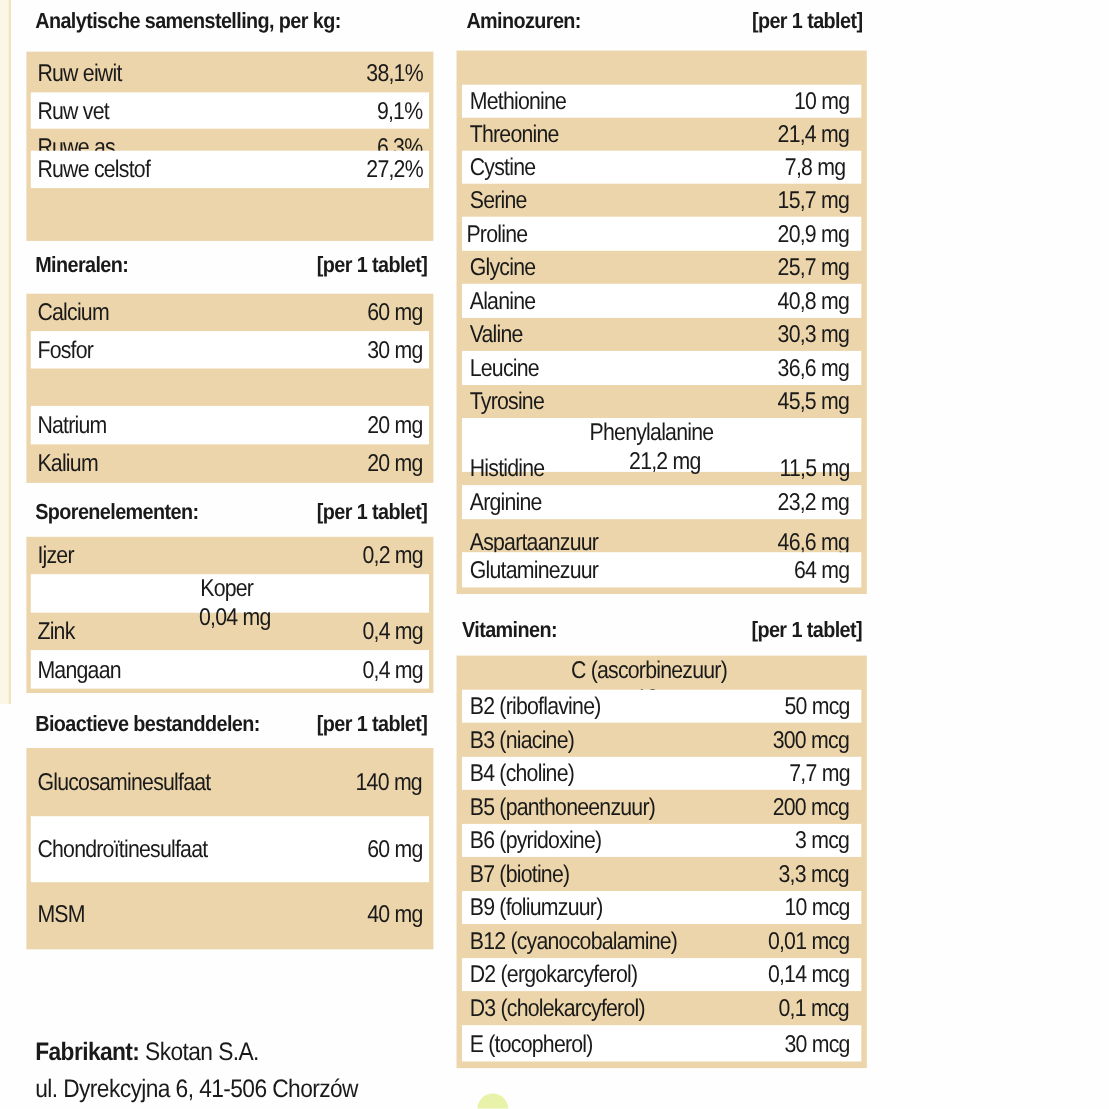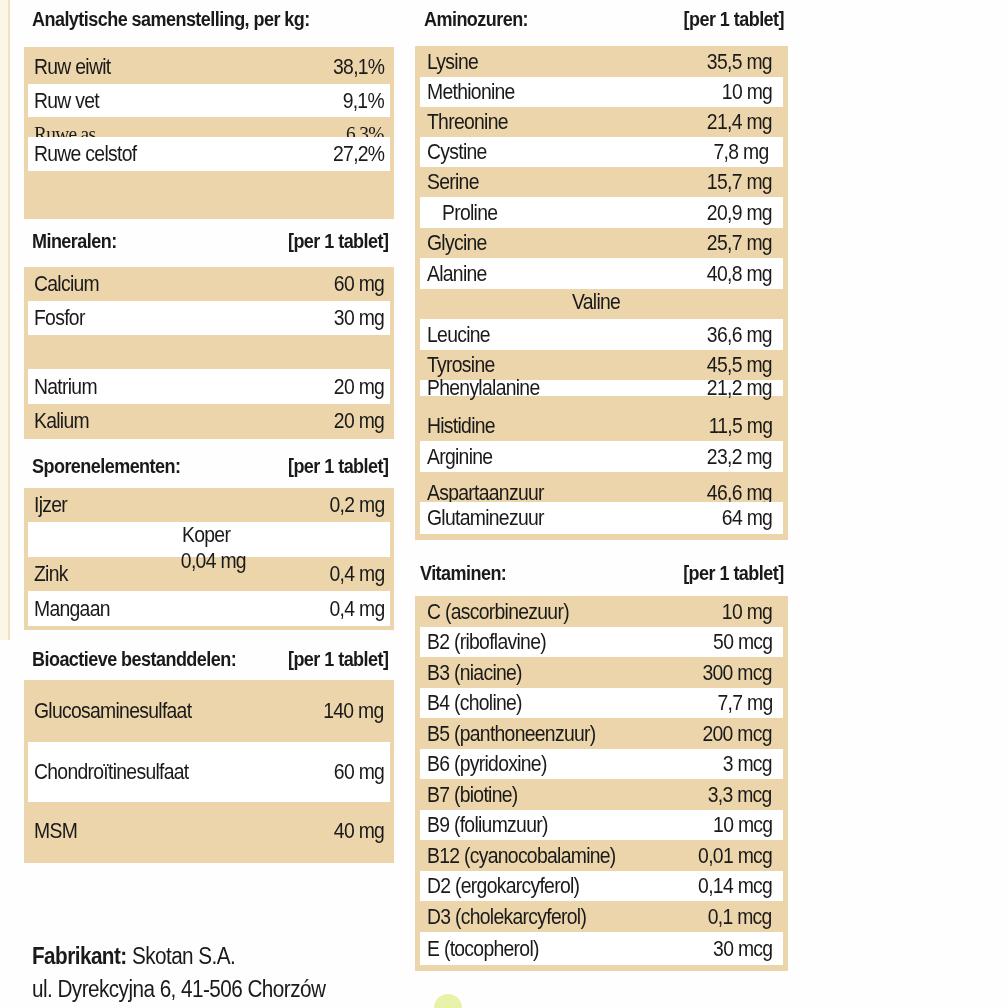"Lysine" div.row { html: <div> <span>Lysine</span> <span>35,5 mg</span> </div> -> none }
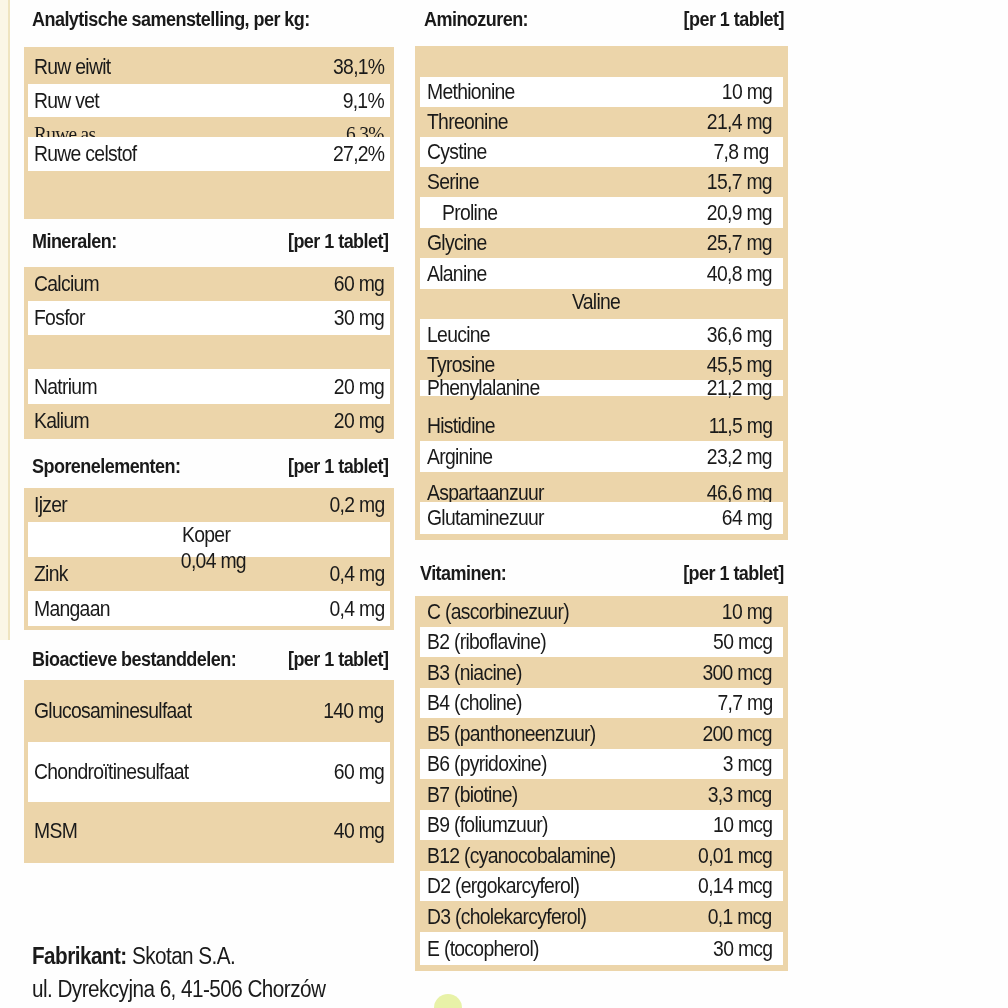"Ruwe as" div.row { font-family: Liberation Serif, serif -> none }
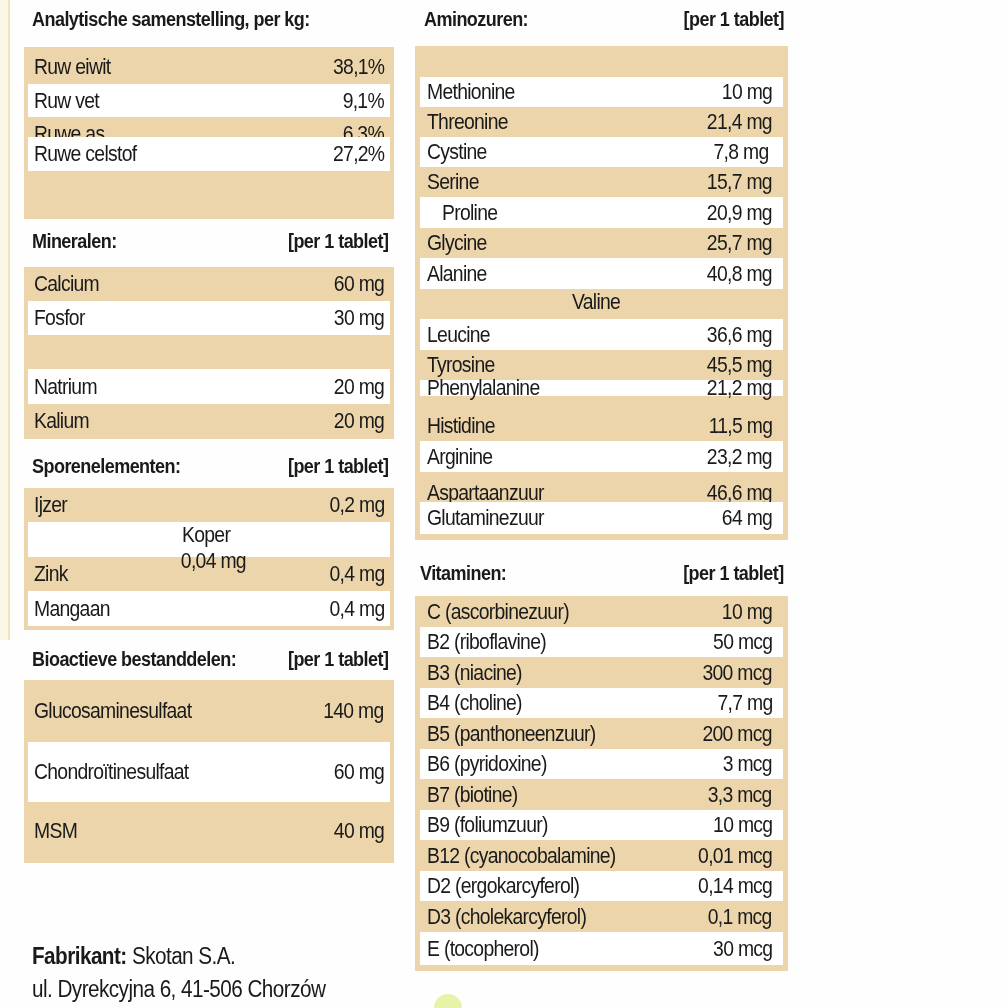"Proline" div.row { padding: 0 11px 0 22px -> 0 11px 0 4px }
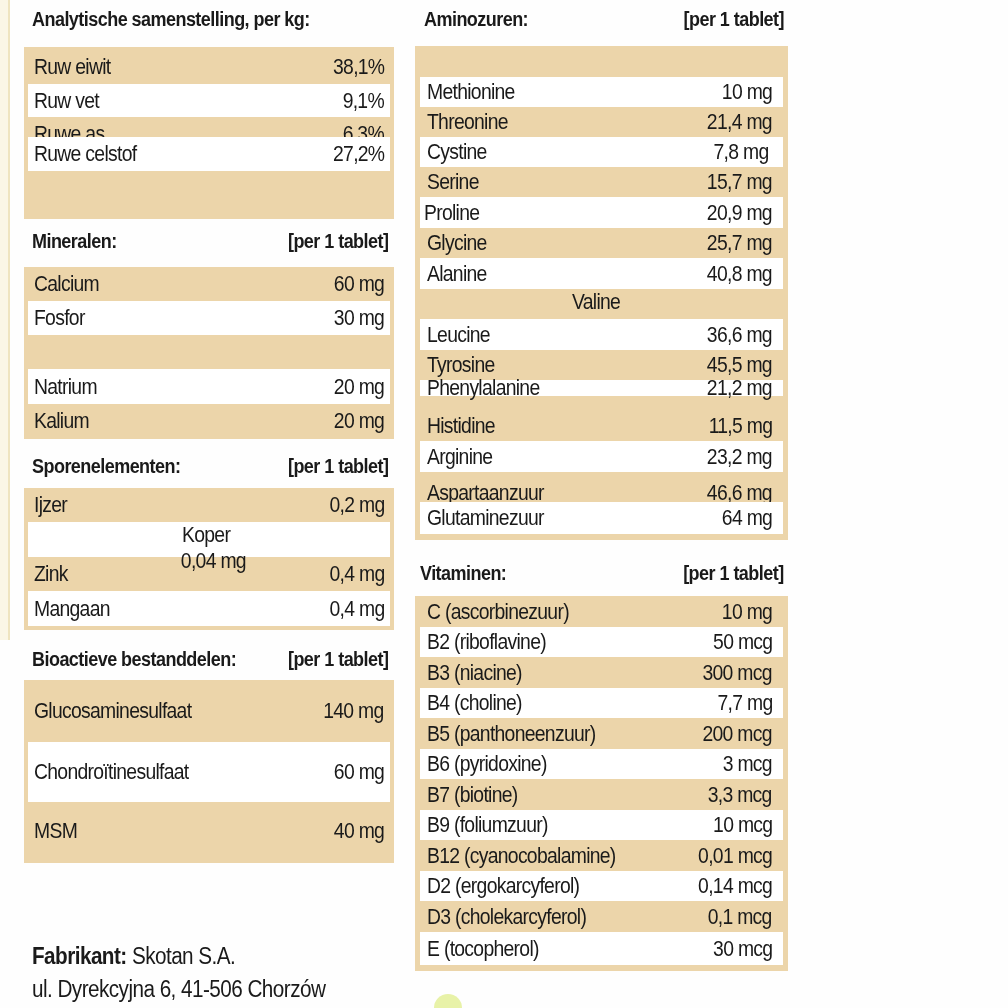"Valine" div.row { flex-direction: column -> none }
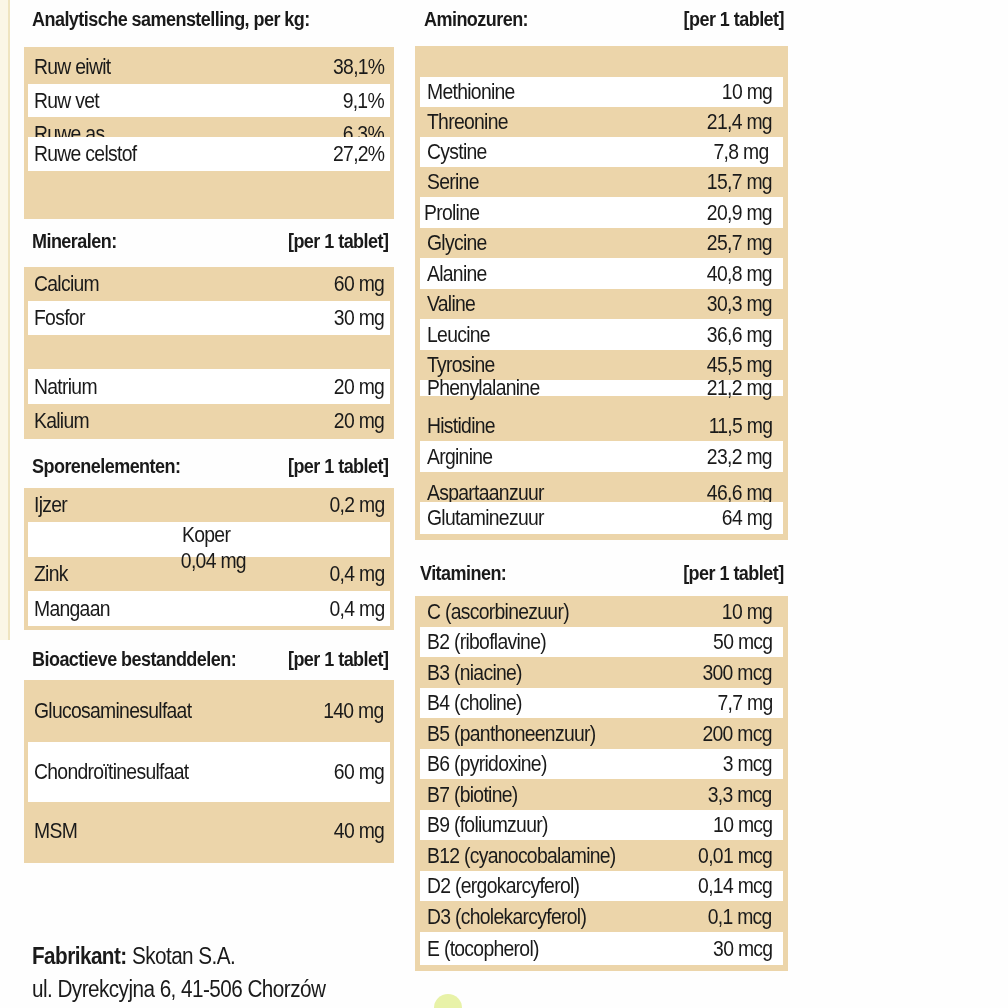"Phenylalanine" div.row { flex-direction: none -> column; height: 16px -> 49px }
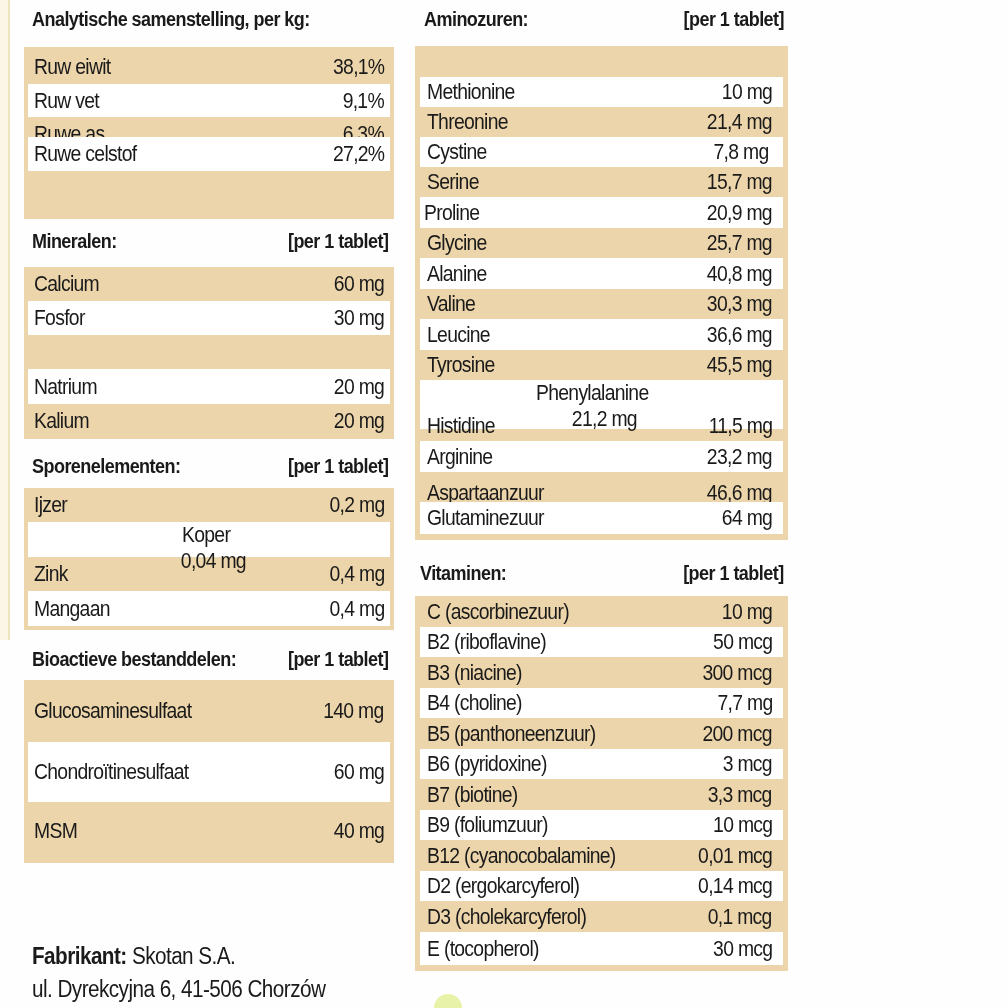"C (ascorbinezuur)" div.row { flex-direction: none -> column }
